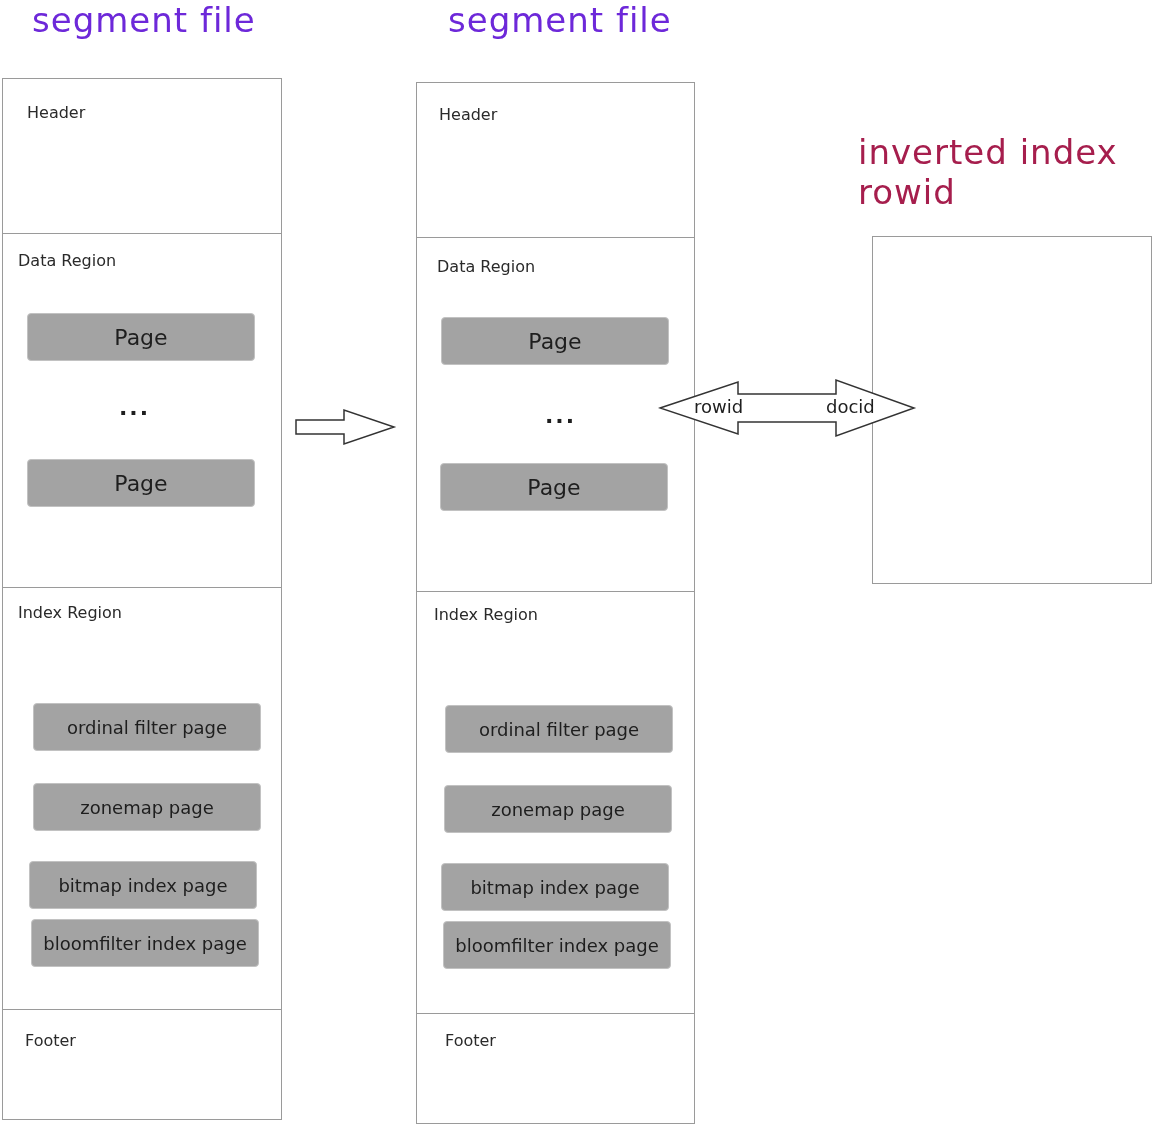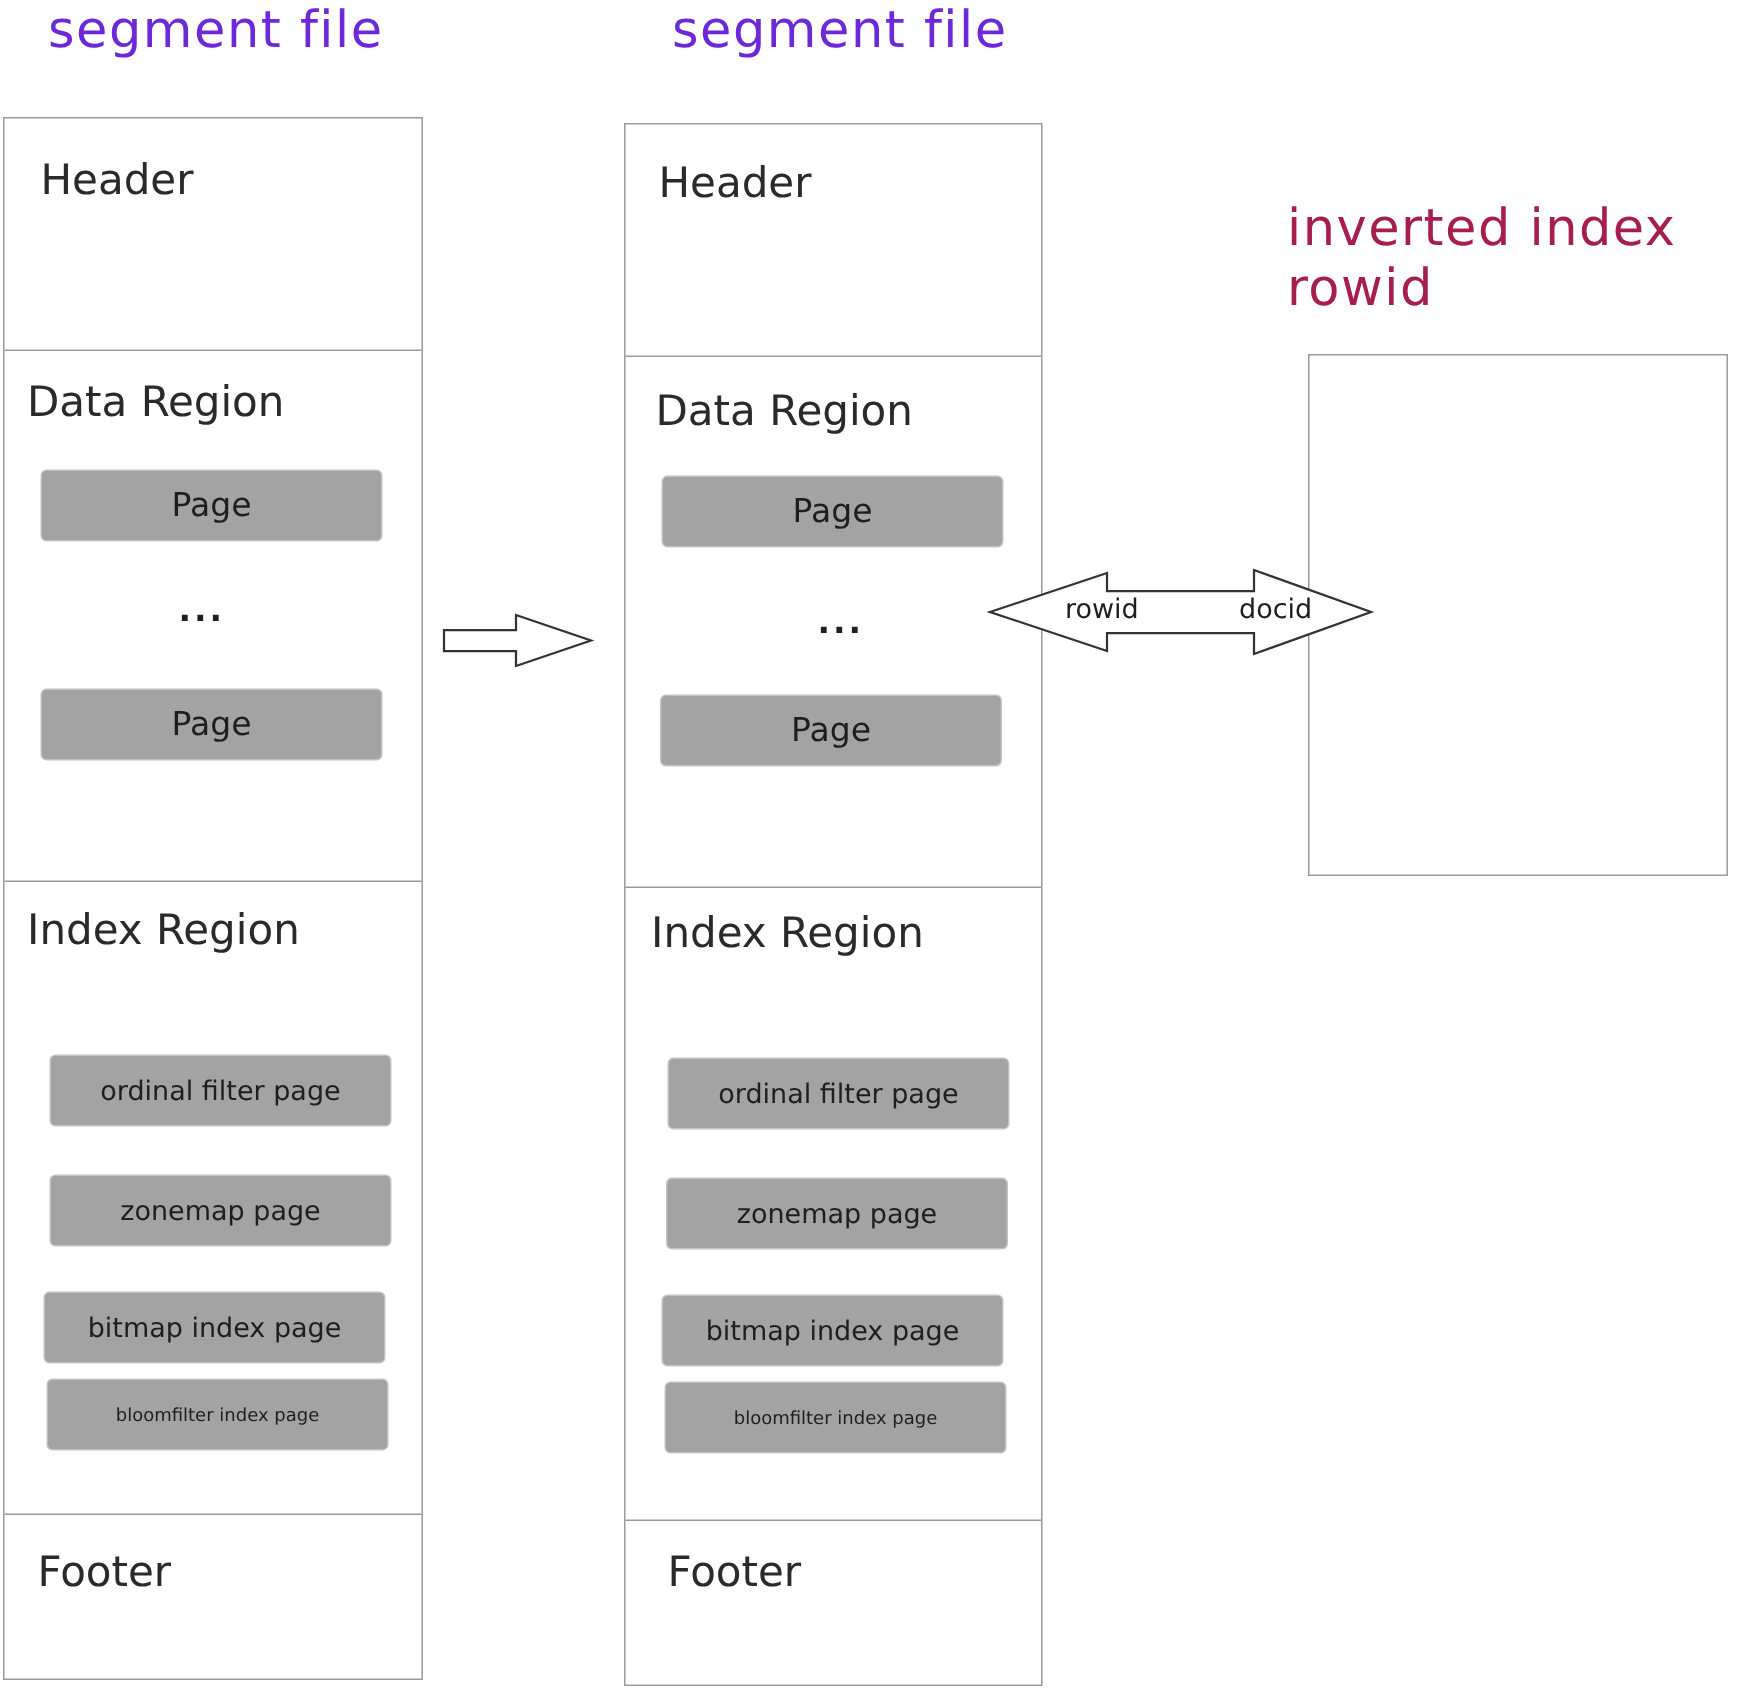"Header" .sec-label { font-size: 28px -> 16px }
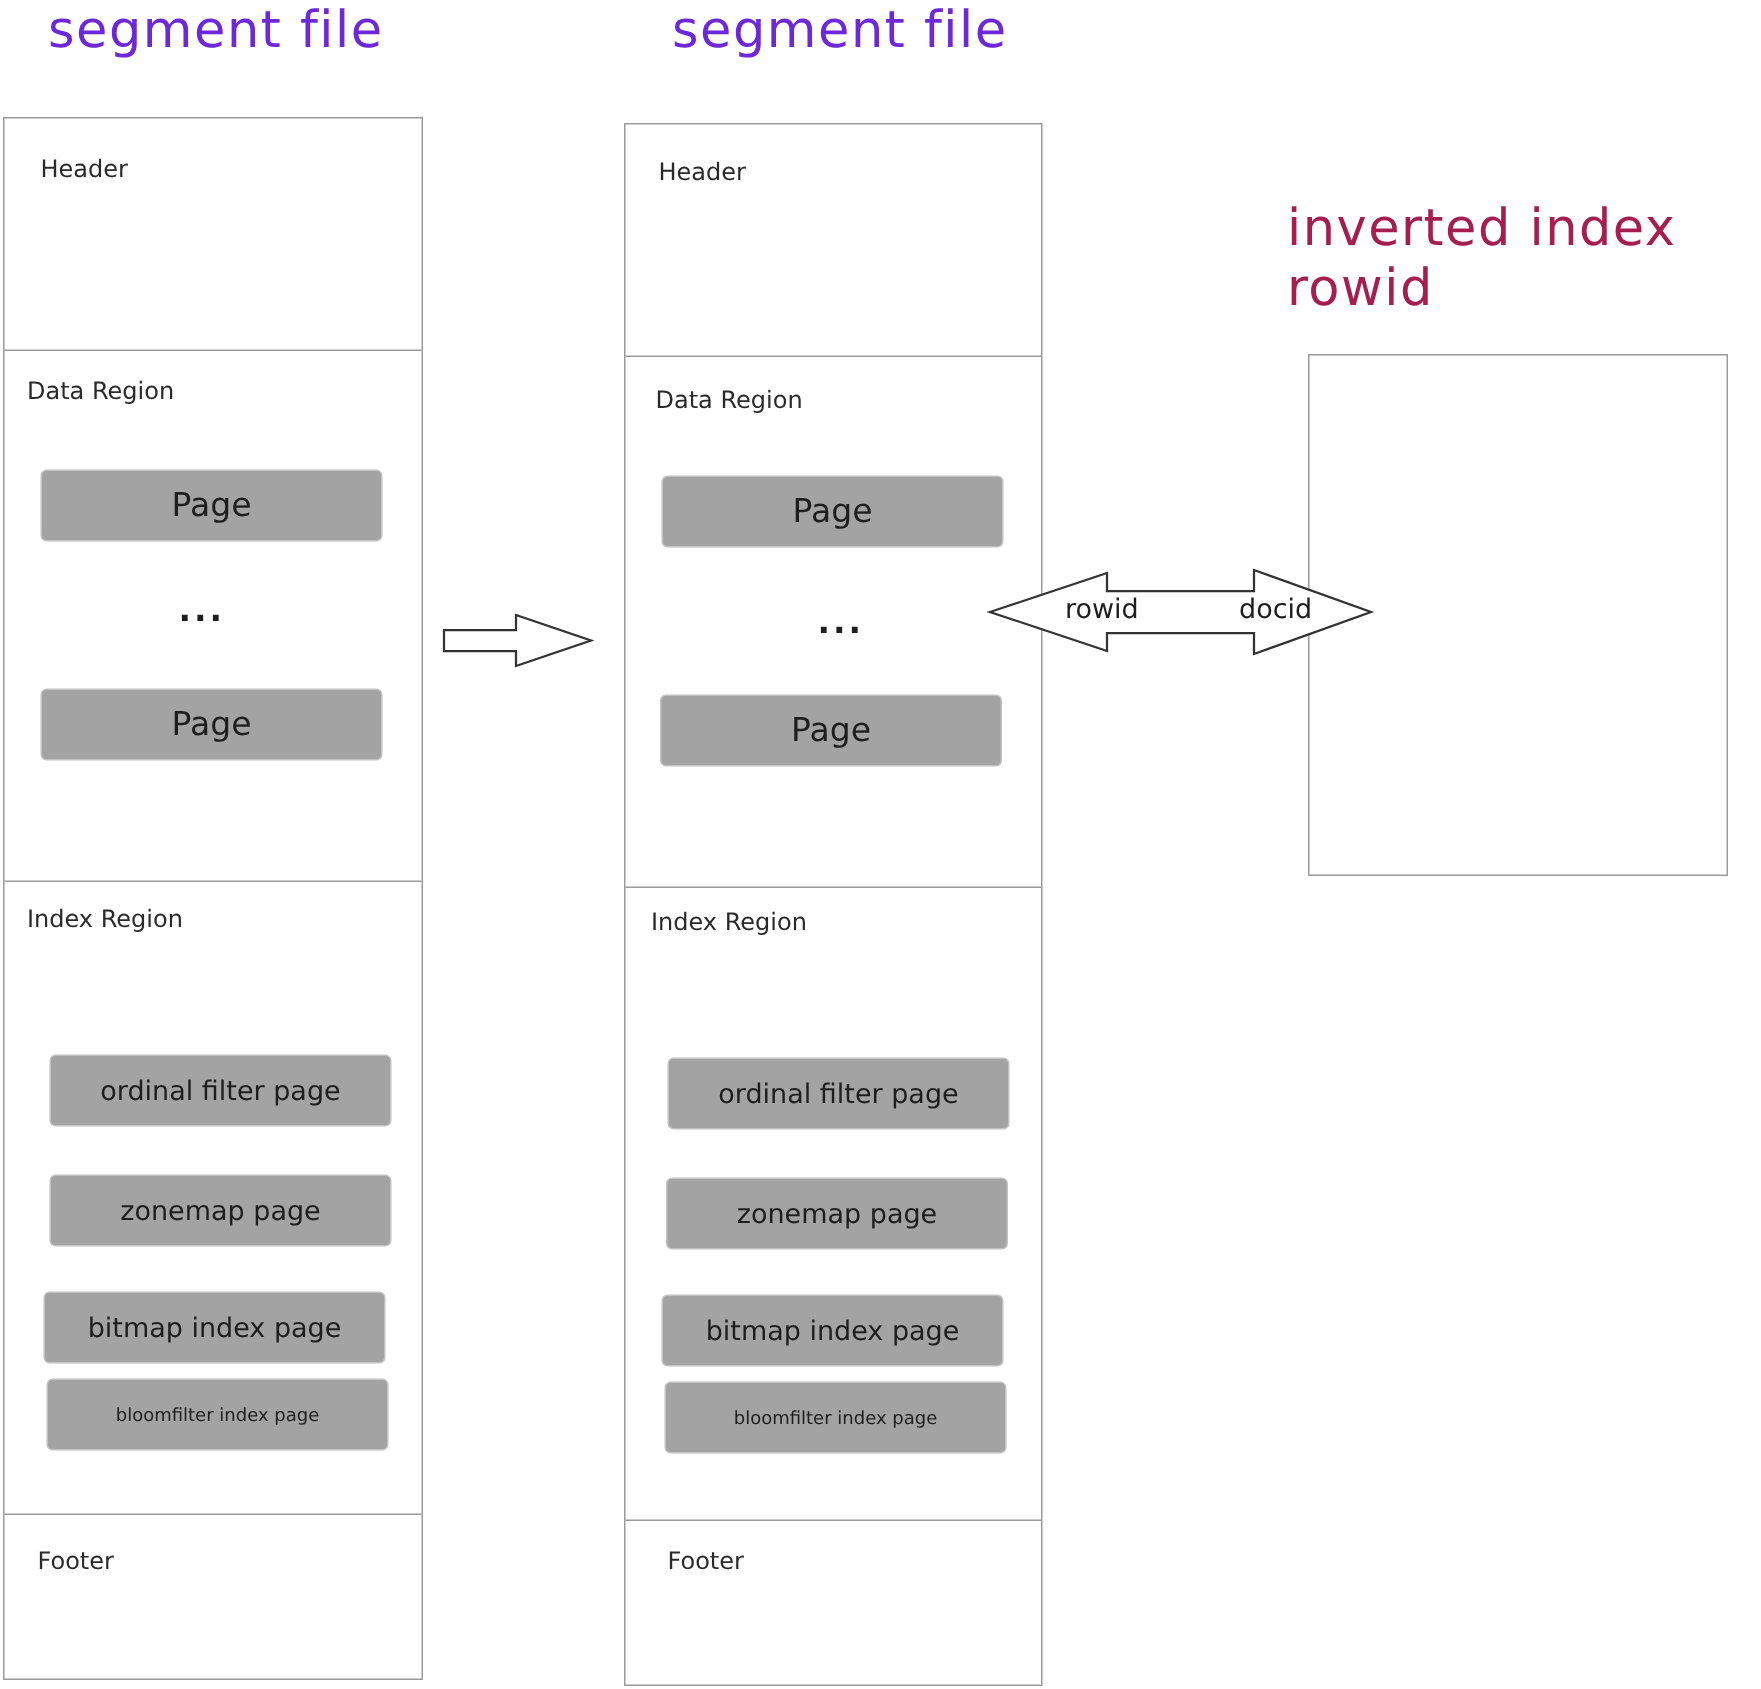"rowid" div.abs { left: 710px -> 694px }
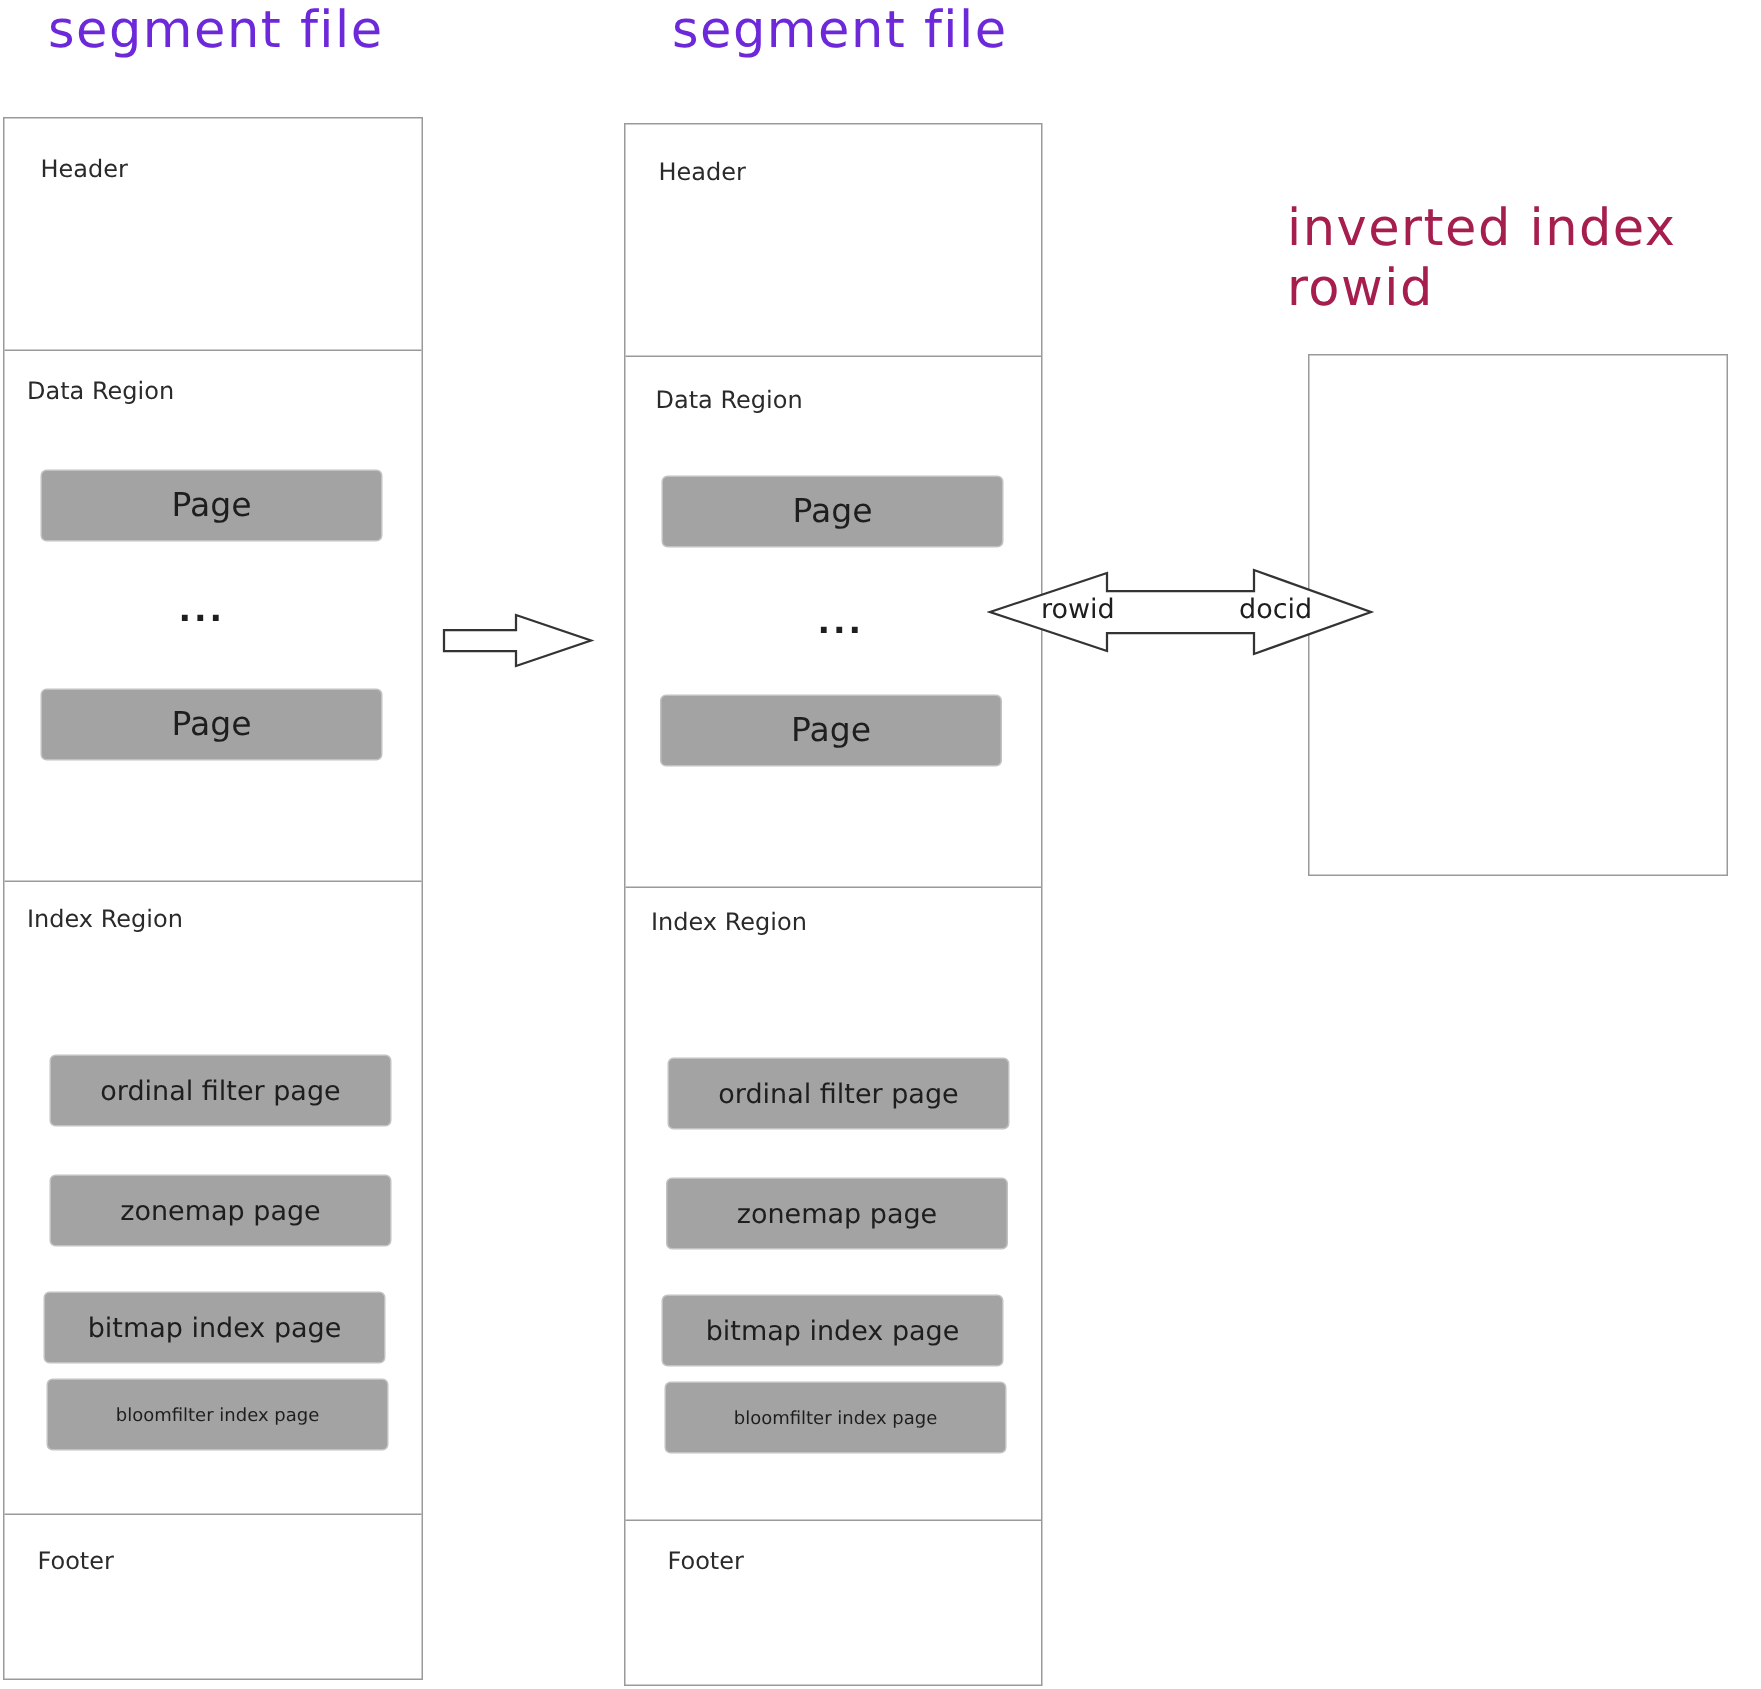"bloomfilter index page" .pagebox.xsmall { font-size: 12px -> 18px }
